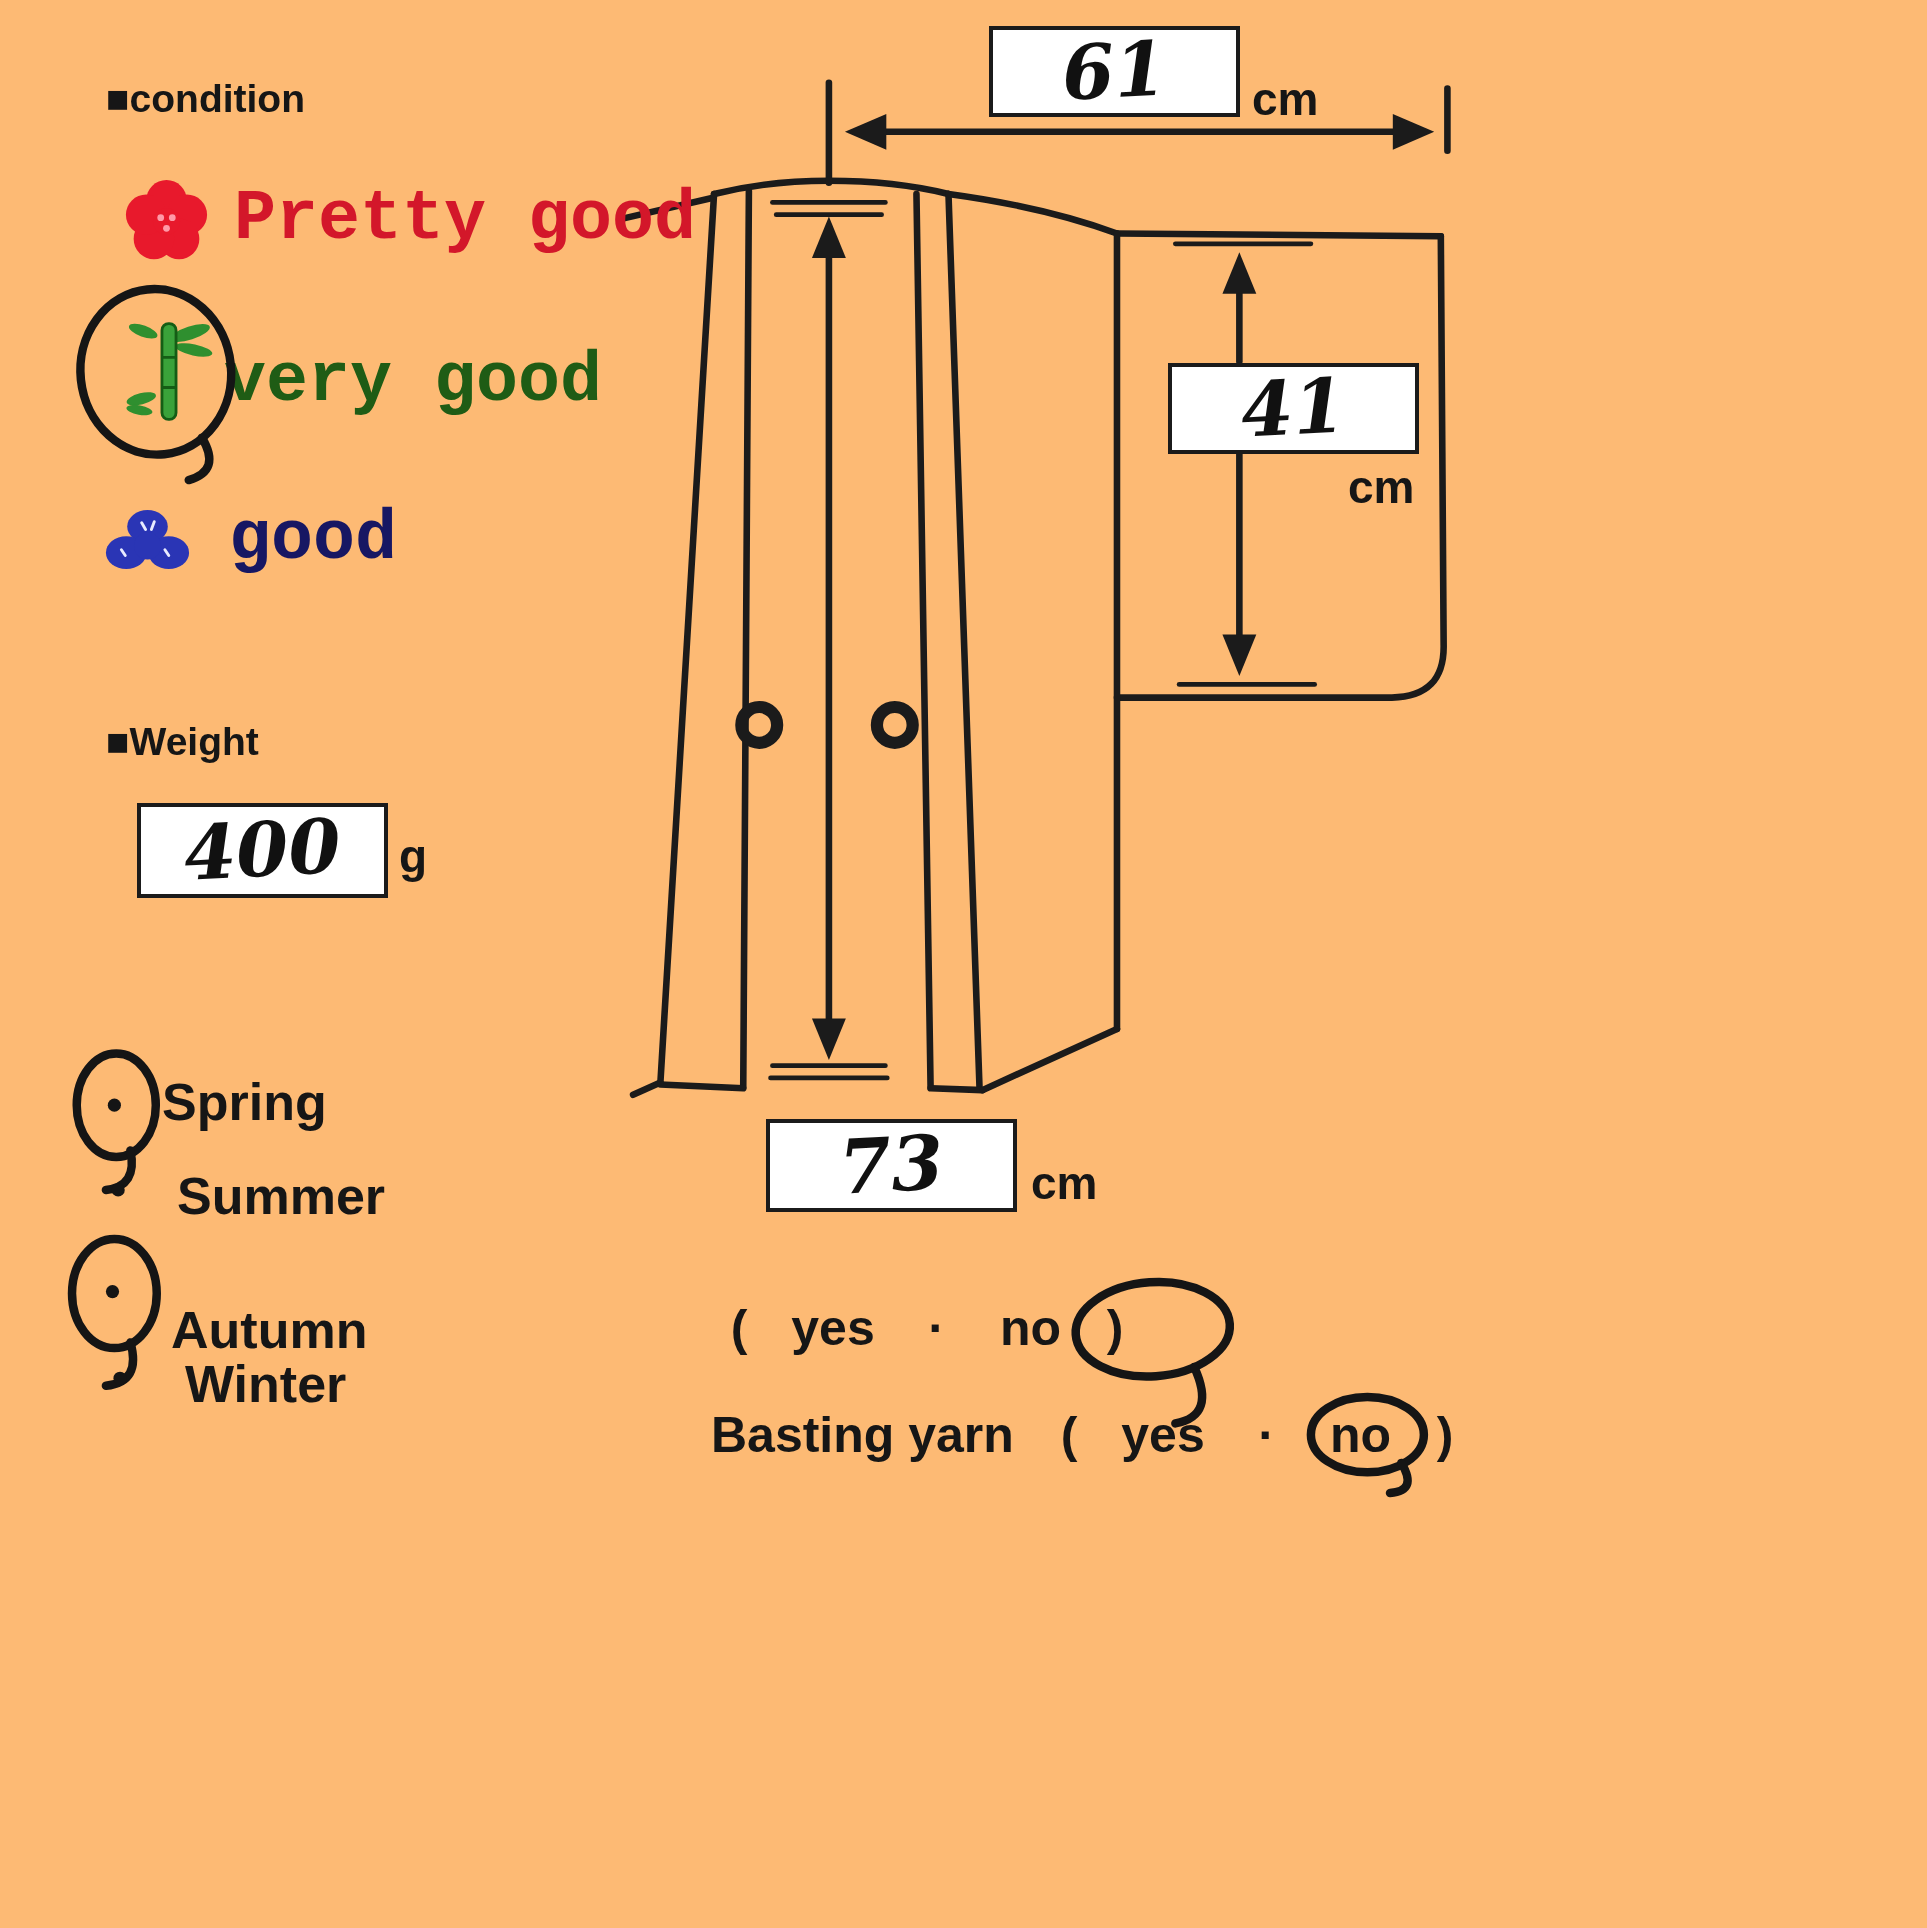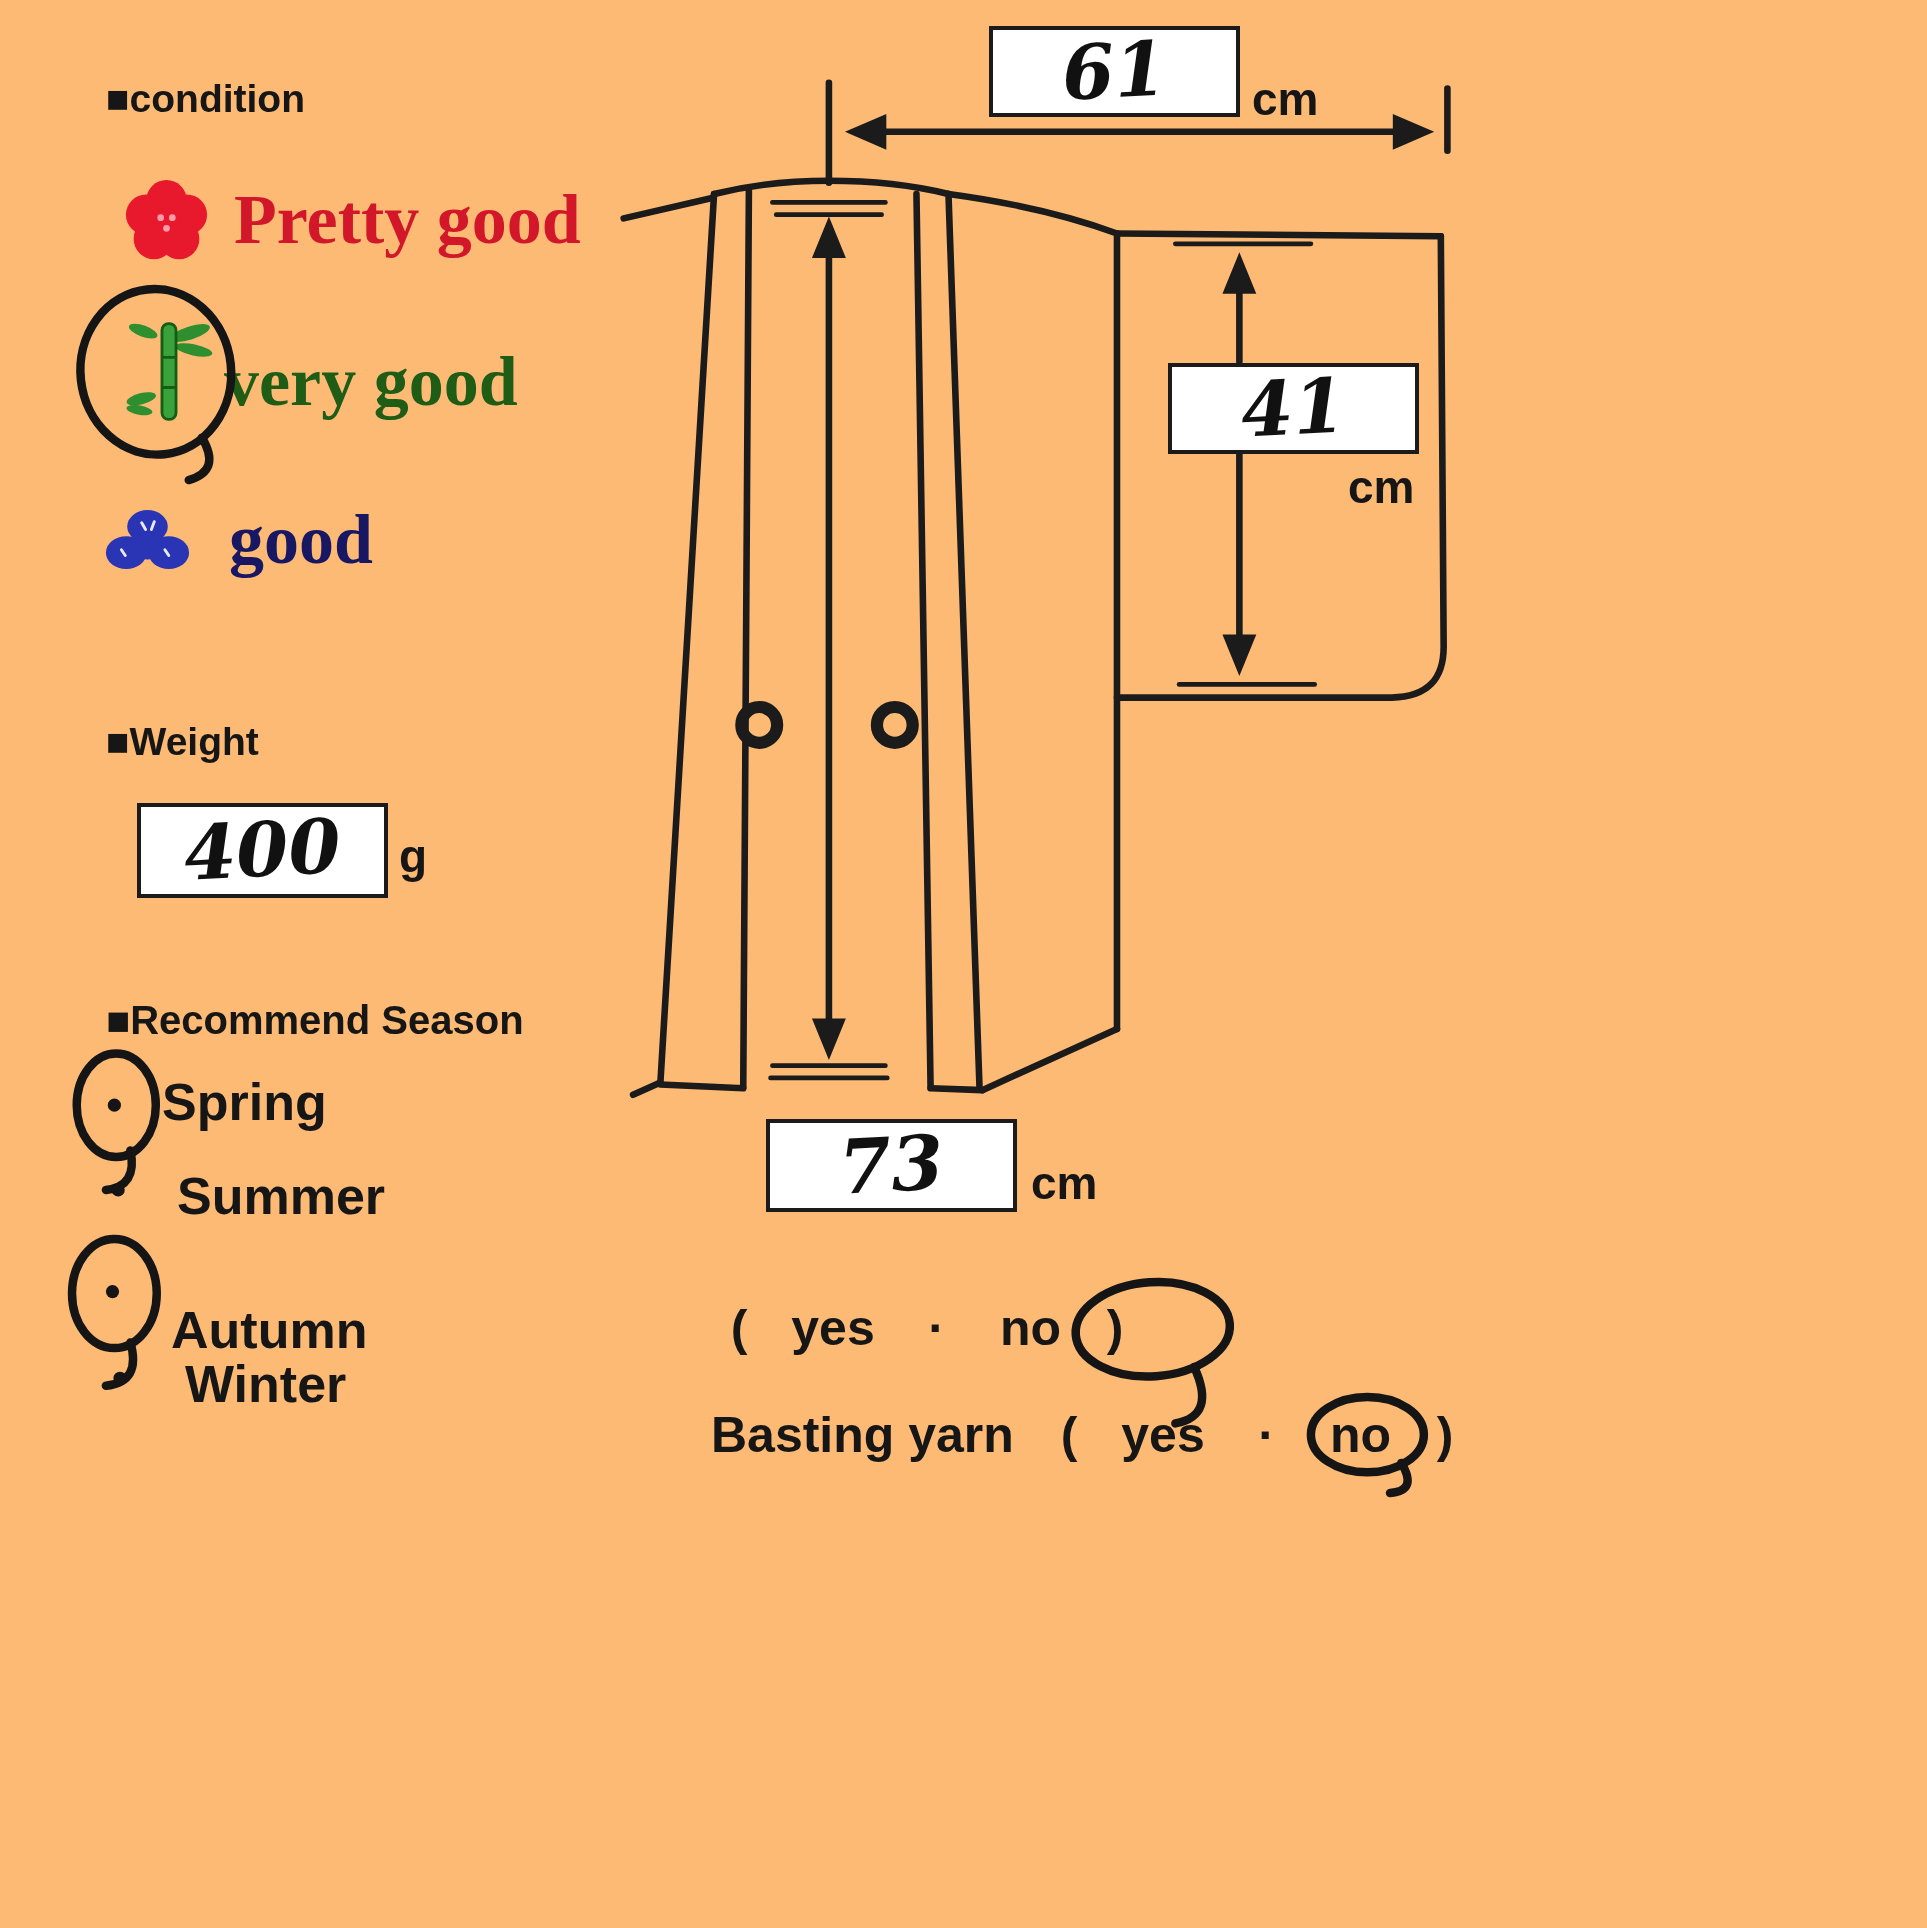"Pretty good" .cond-label { font-family: Liberation Serif, serif -> Liberation Mono, monospace }
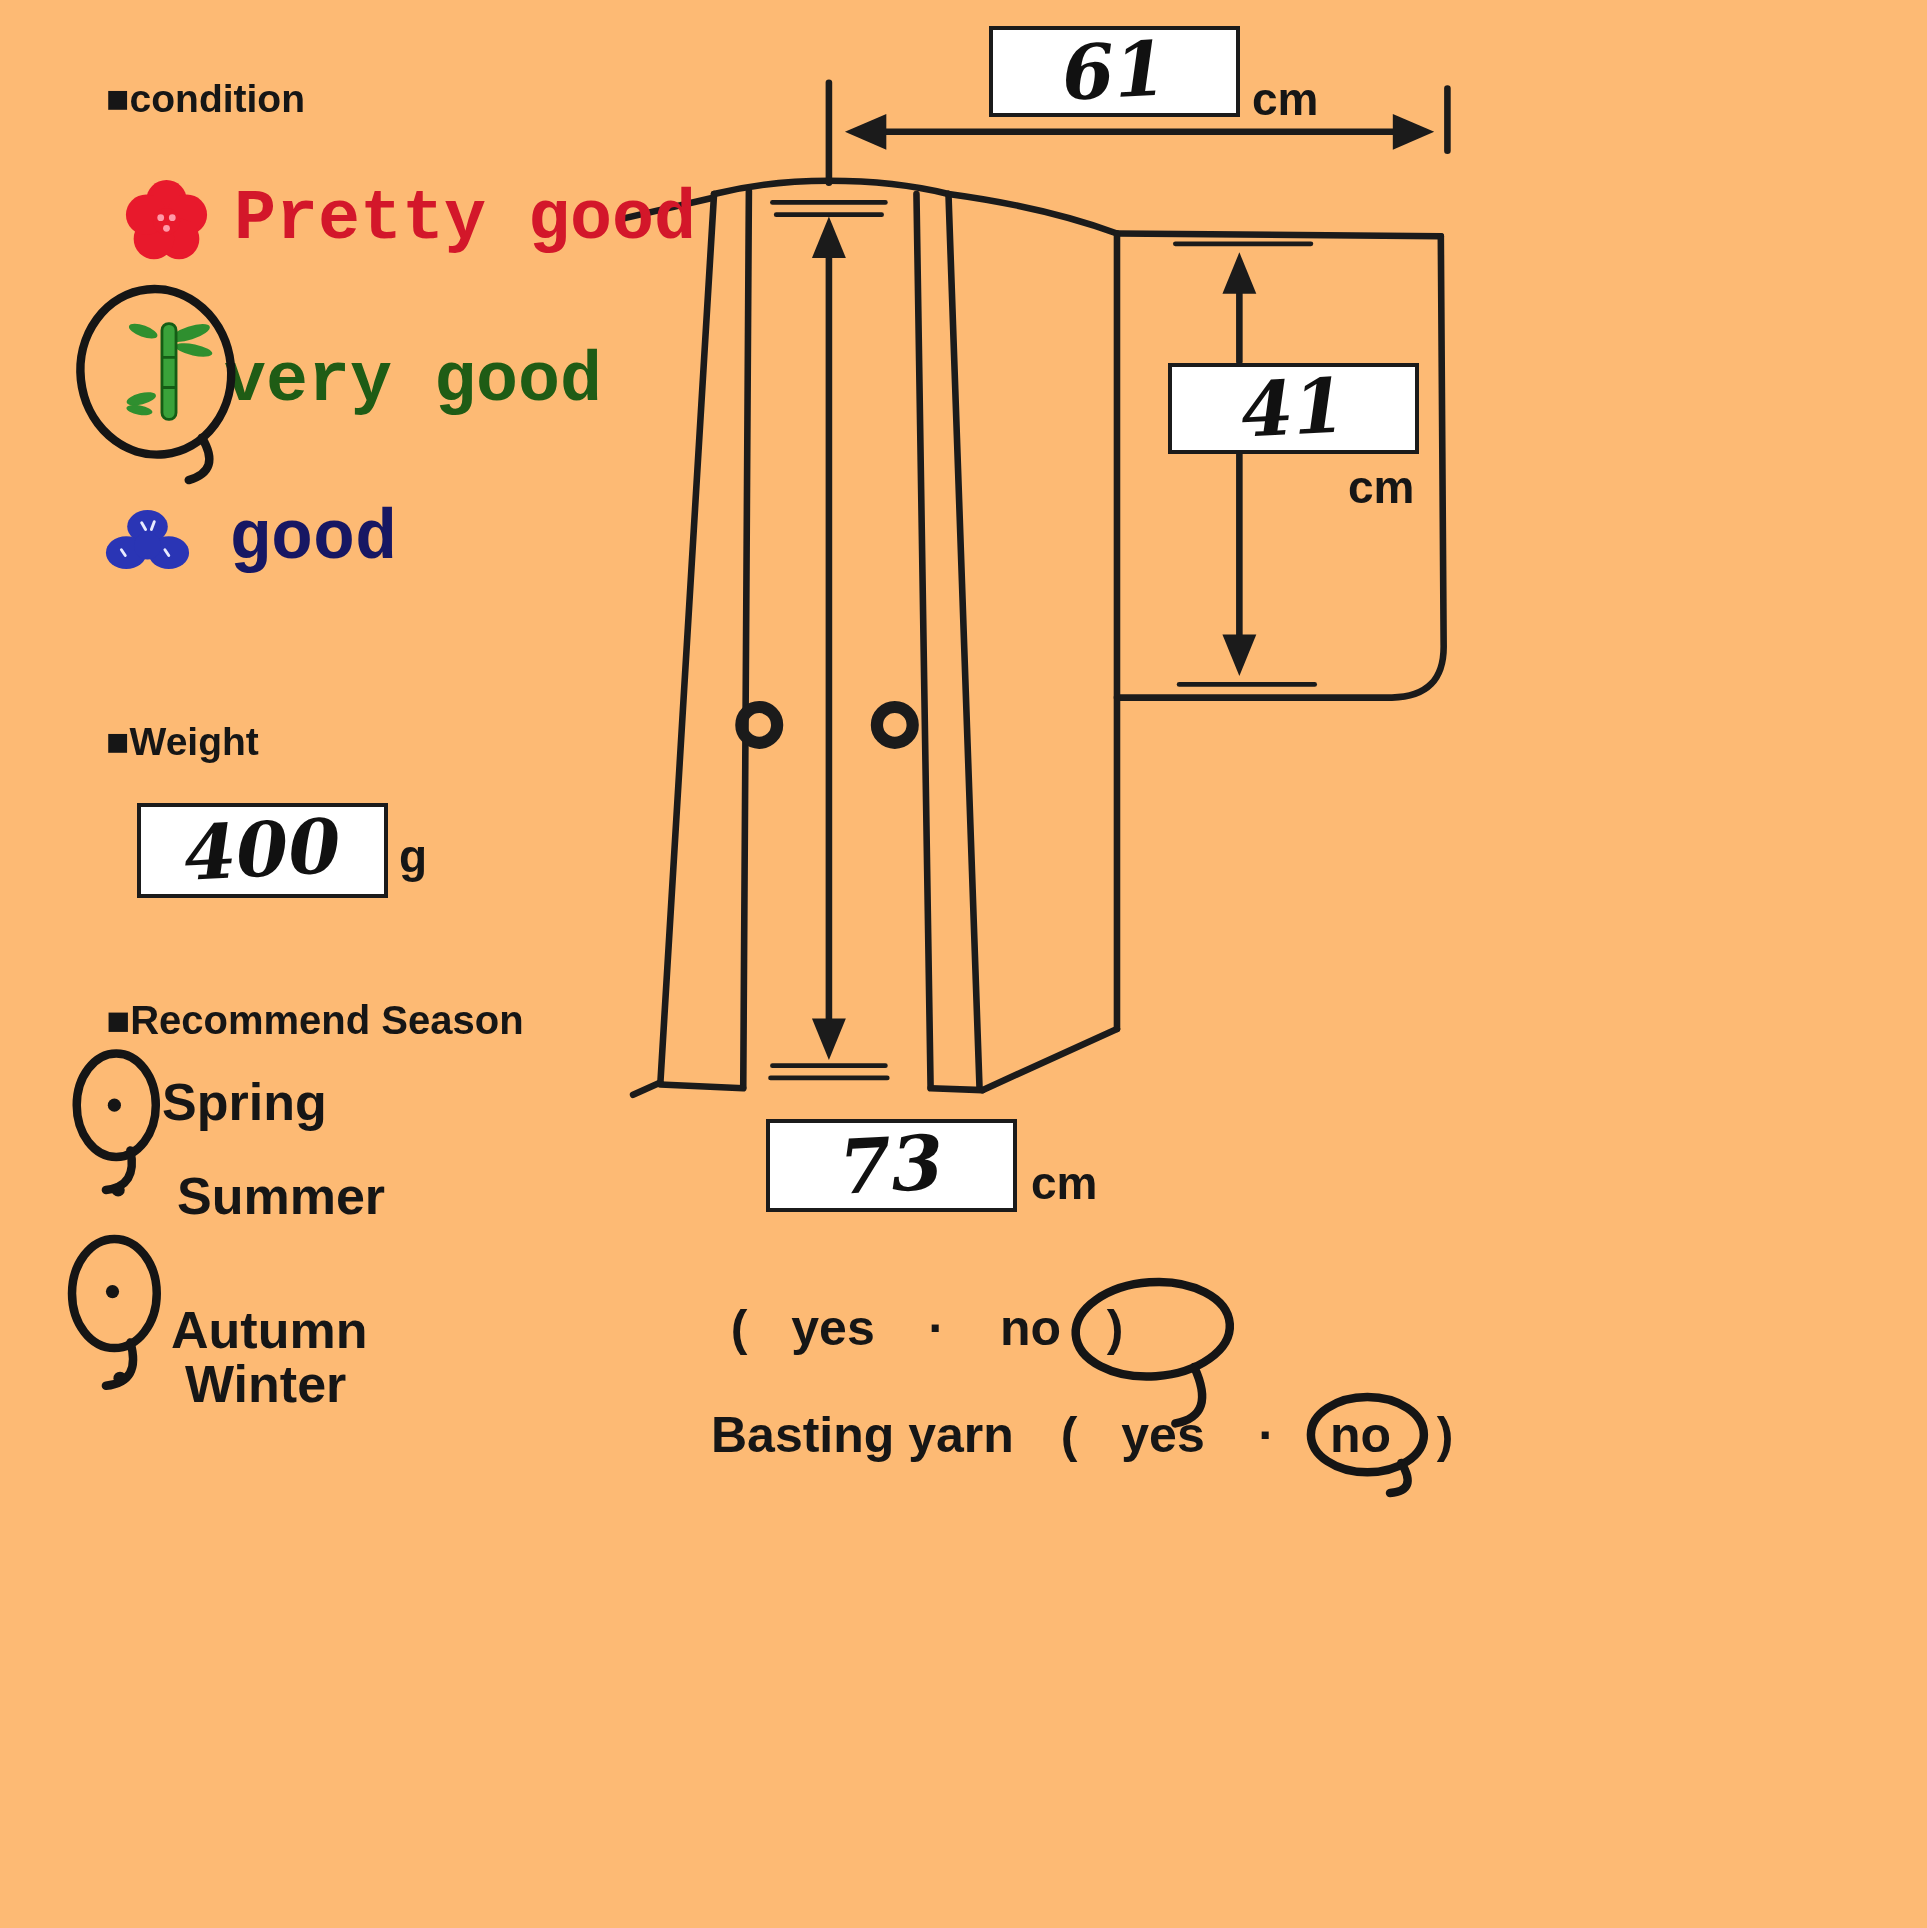"■Recommend Season" div.txt { html: <div>■Recommend Season</div> -> none }
